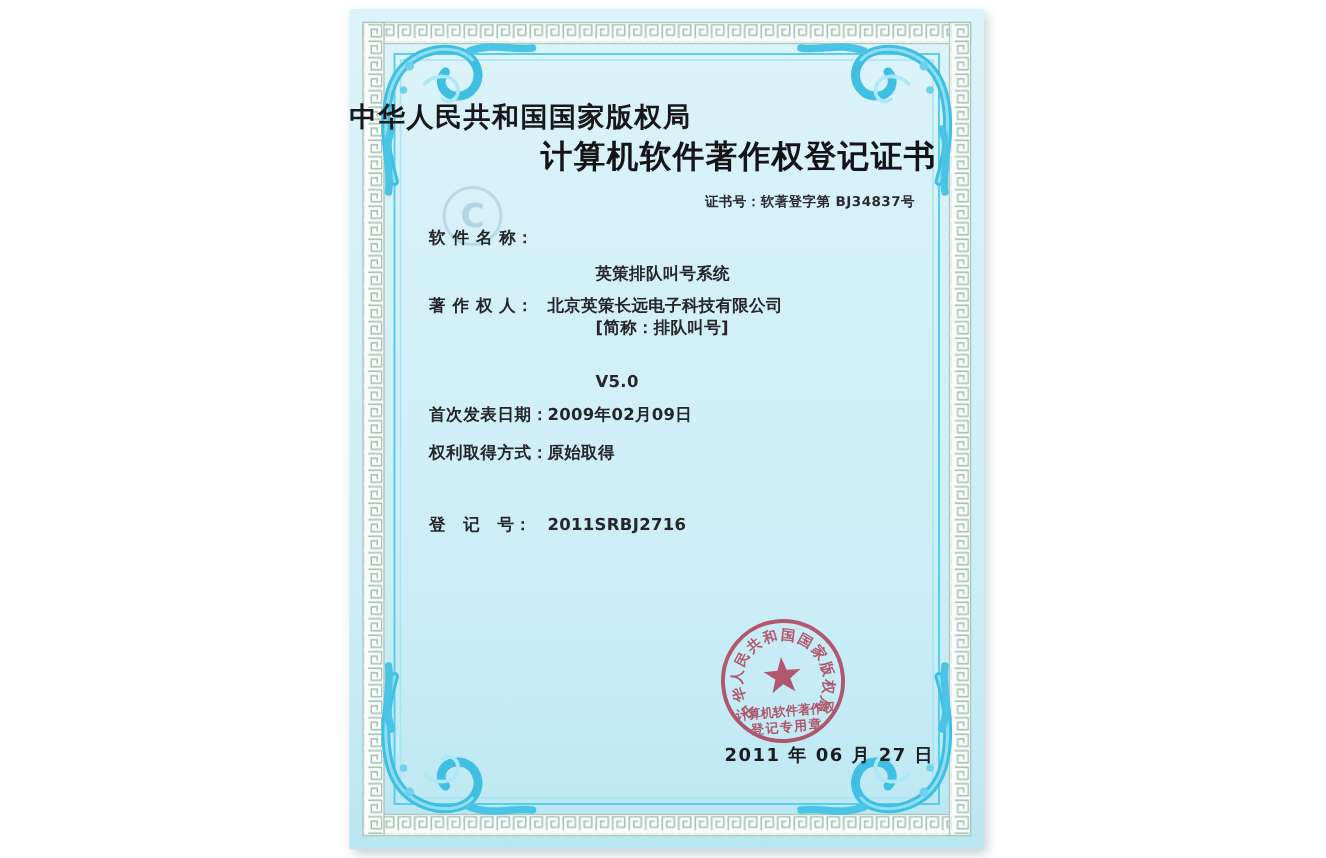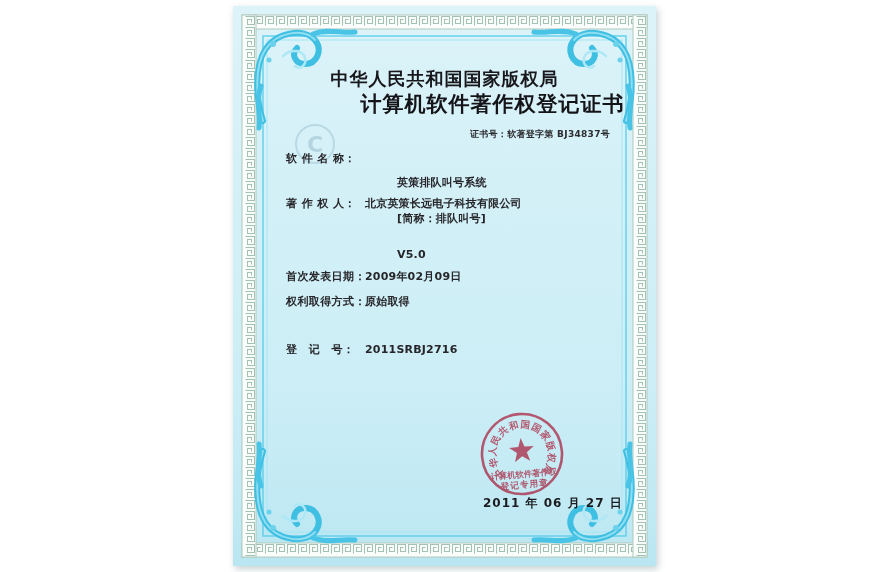"中华人民共和国国家版权局" .authority { text-align: center -> left }
